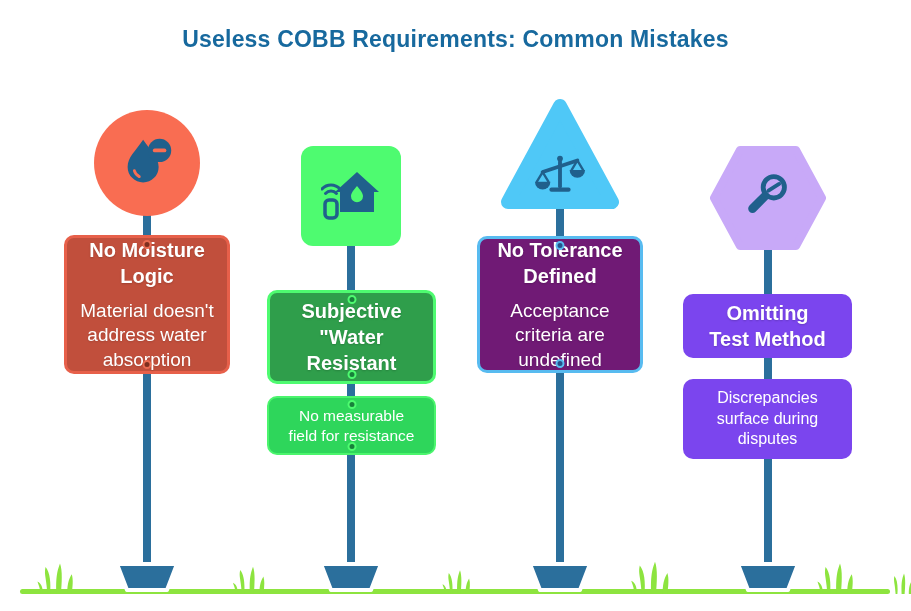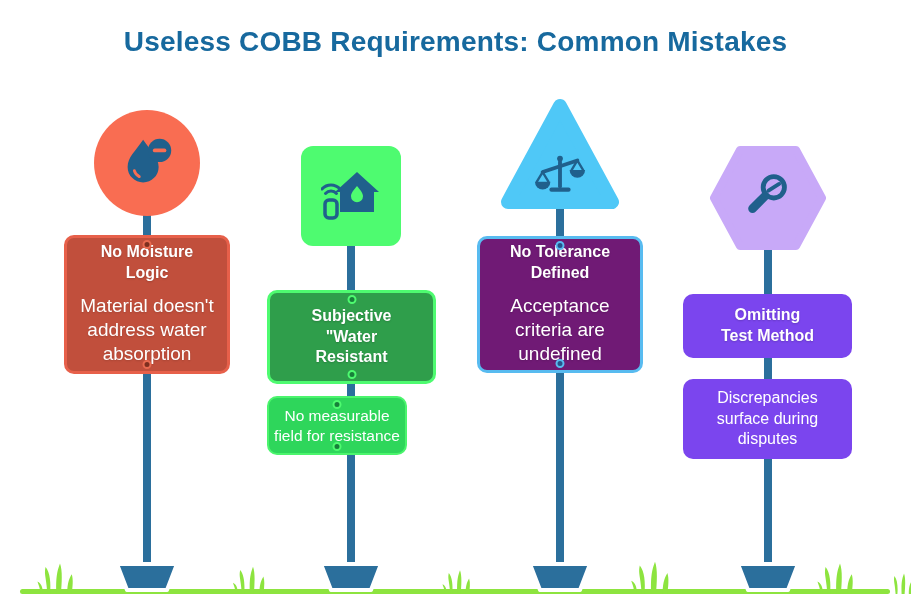"Useless COBB Requirements: Common" .main-title { font-size: 28px -> 23px }
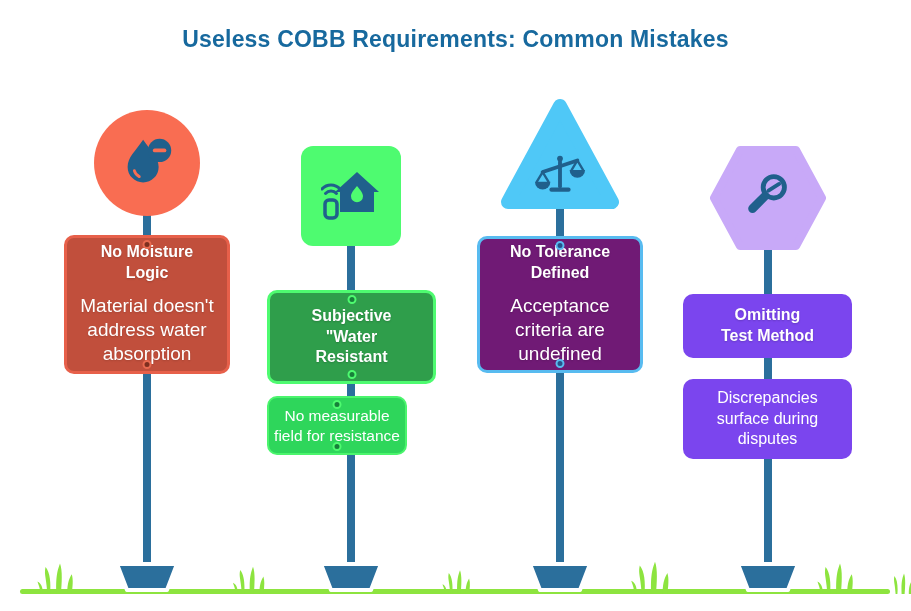"No Moisture" .panel .t { font-size: 16px -> 20px }
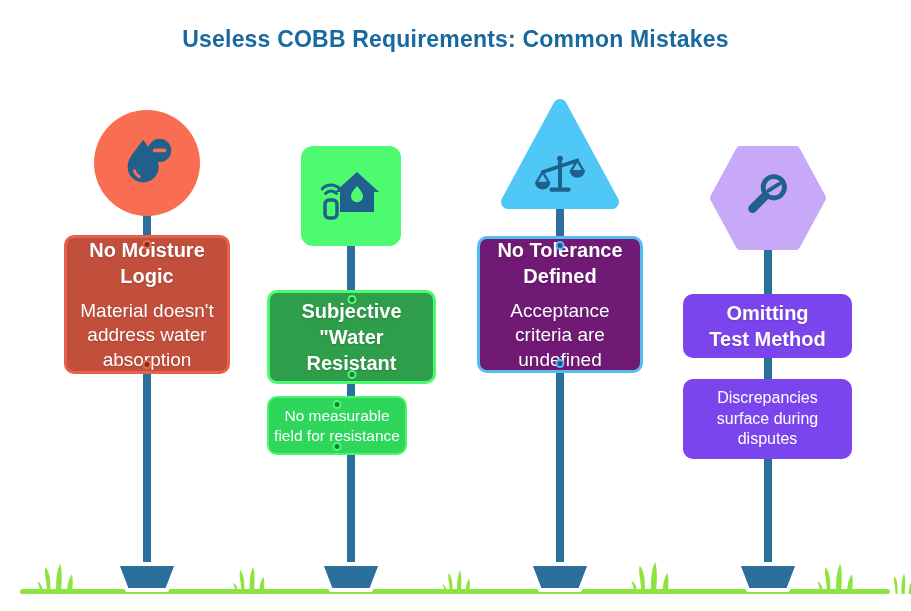"No measurable" .panel.p2s { width: 140px -> 169px }
